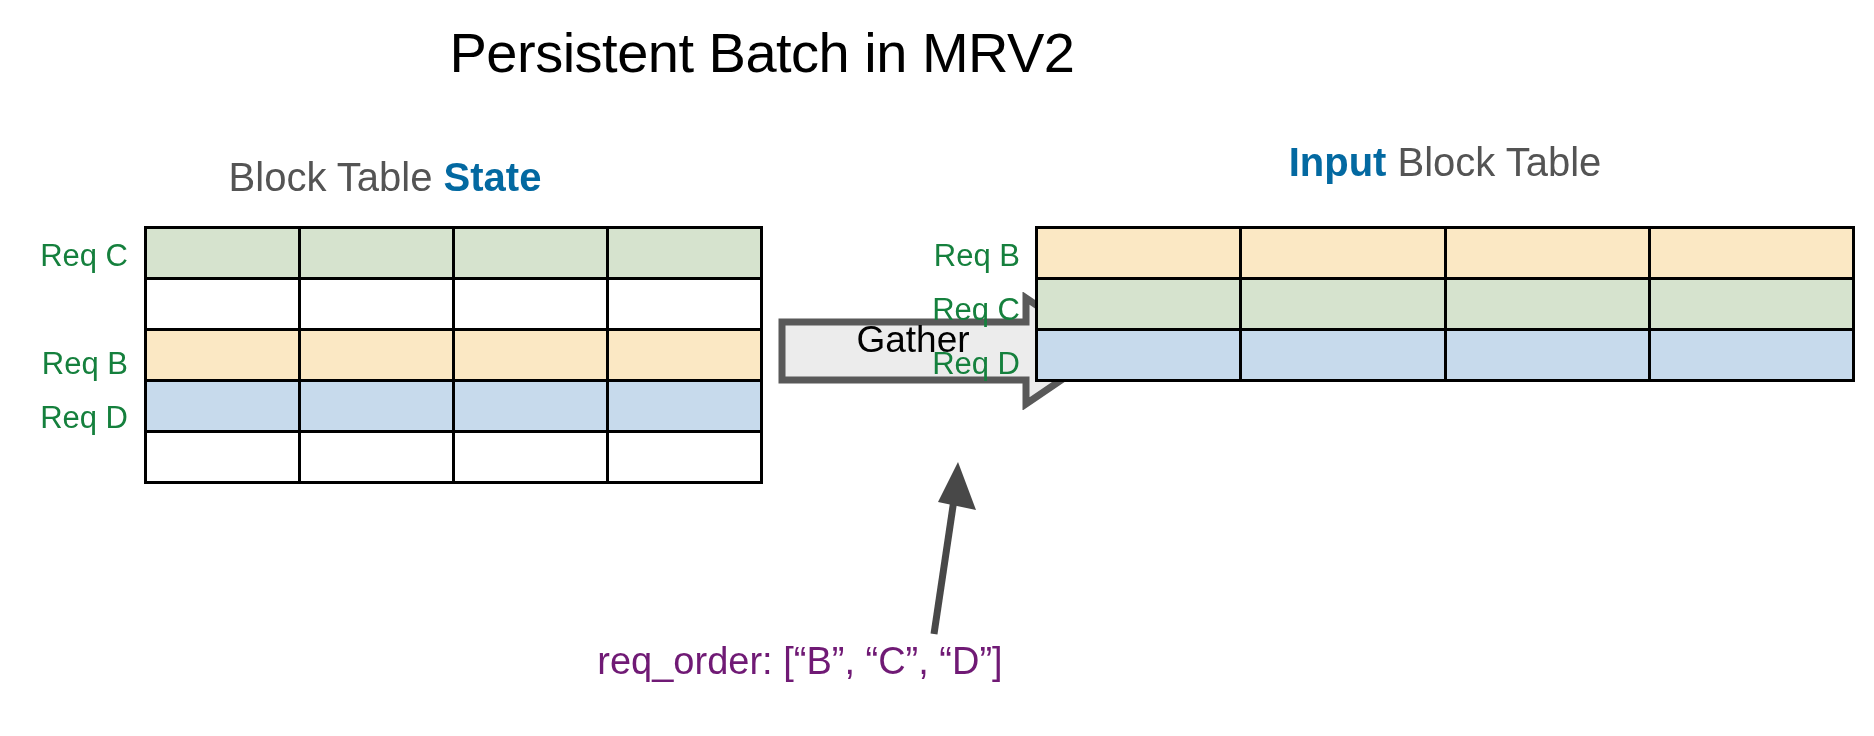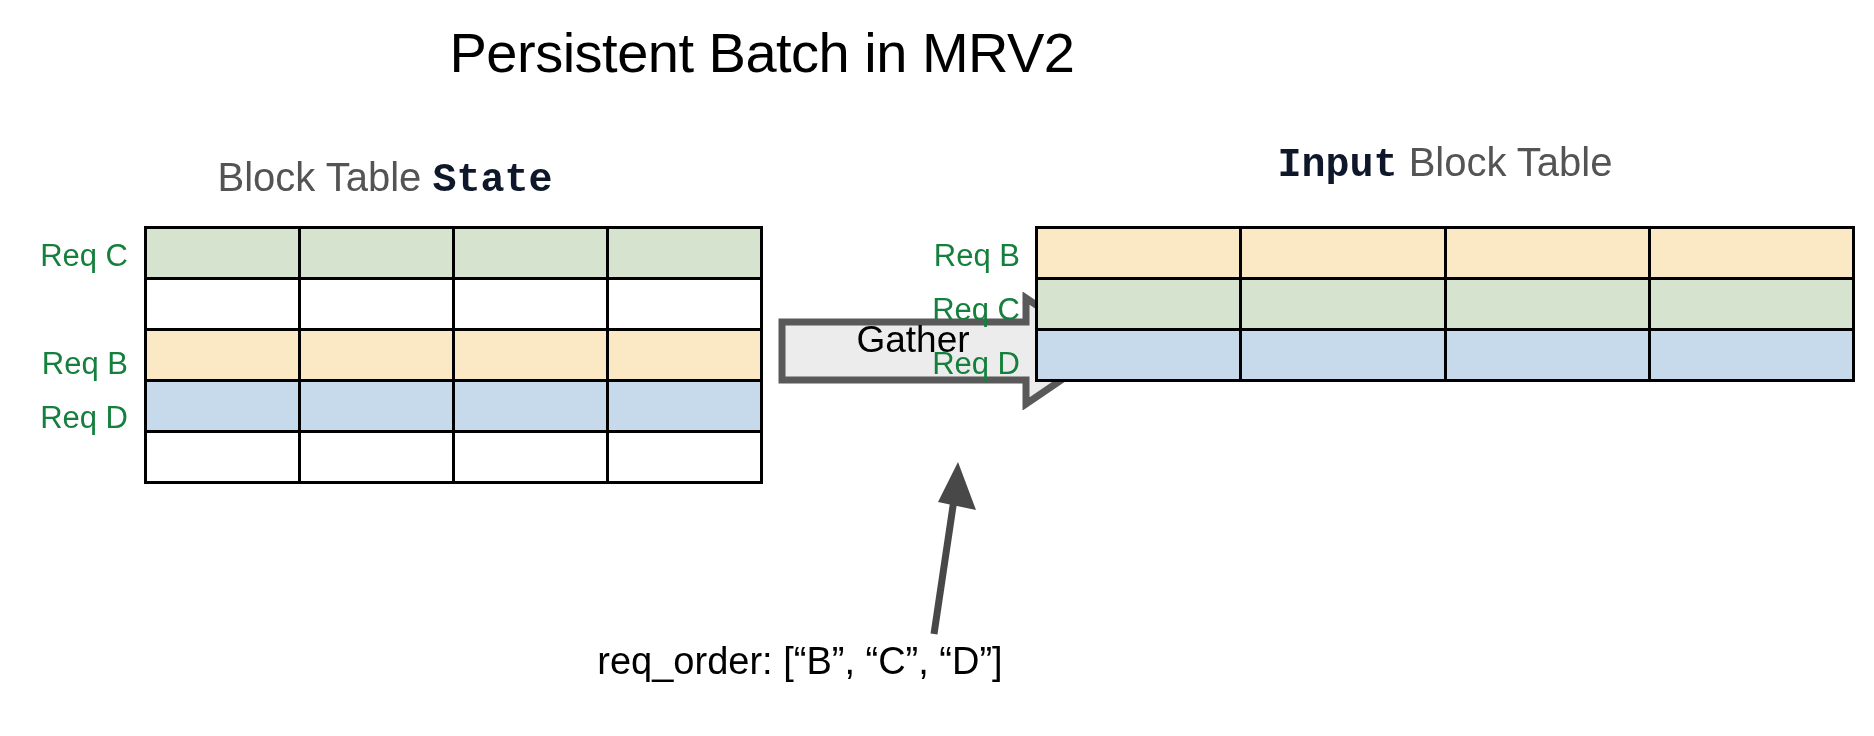"State" .heading .accent { color: #0f172a -> #0369a1; font-family: Liberation Mono, monospace -> none }
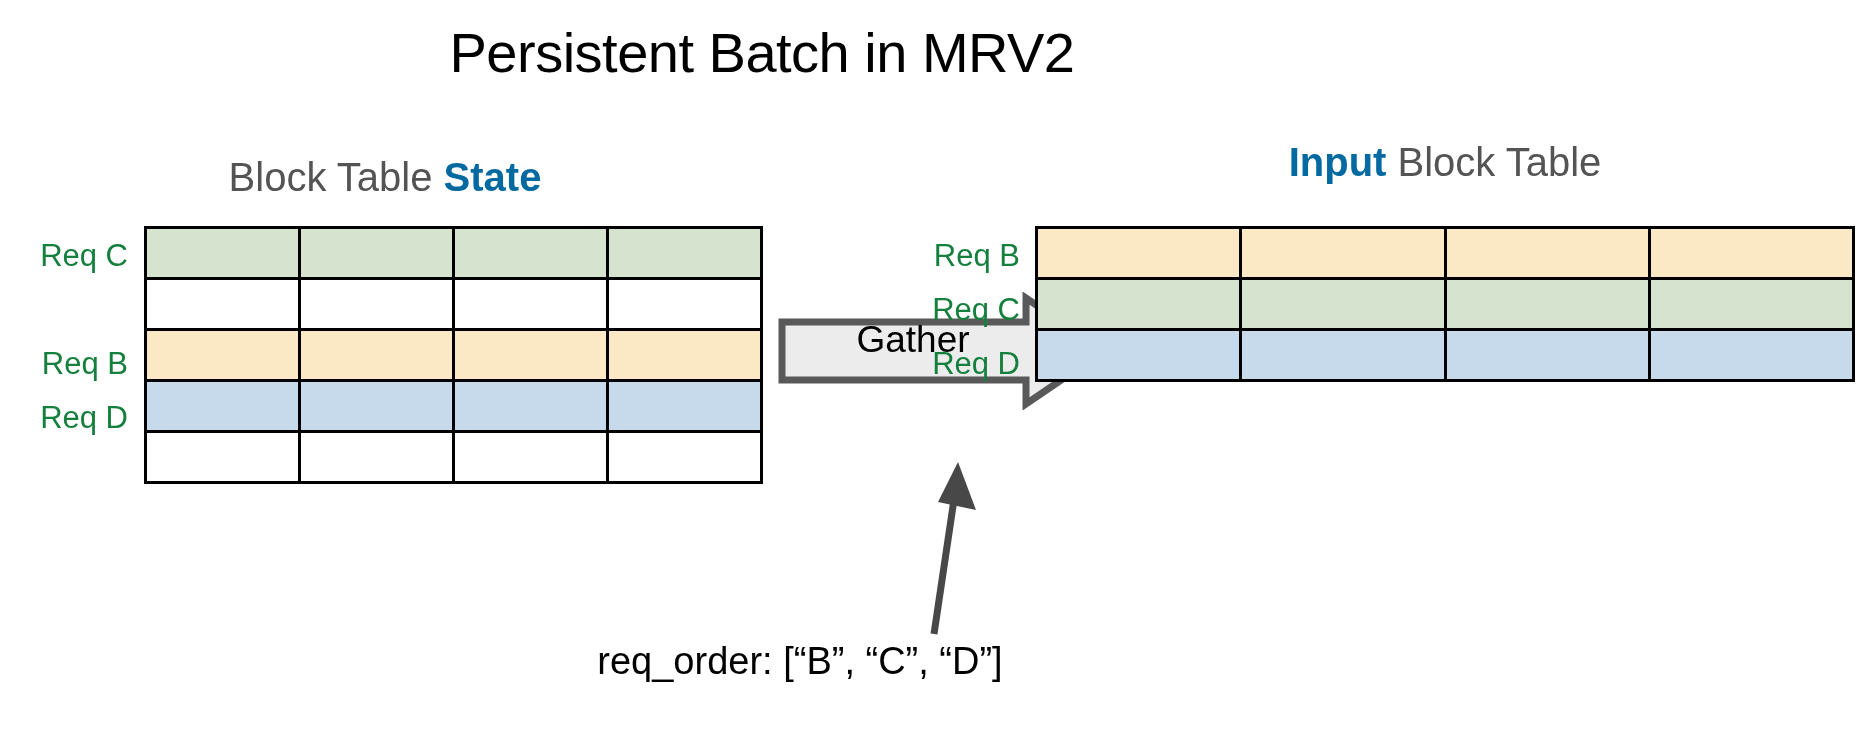"req_order: [“B”, “C”, “D”]" #caption { color: #000000 -> #701a75 }
